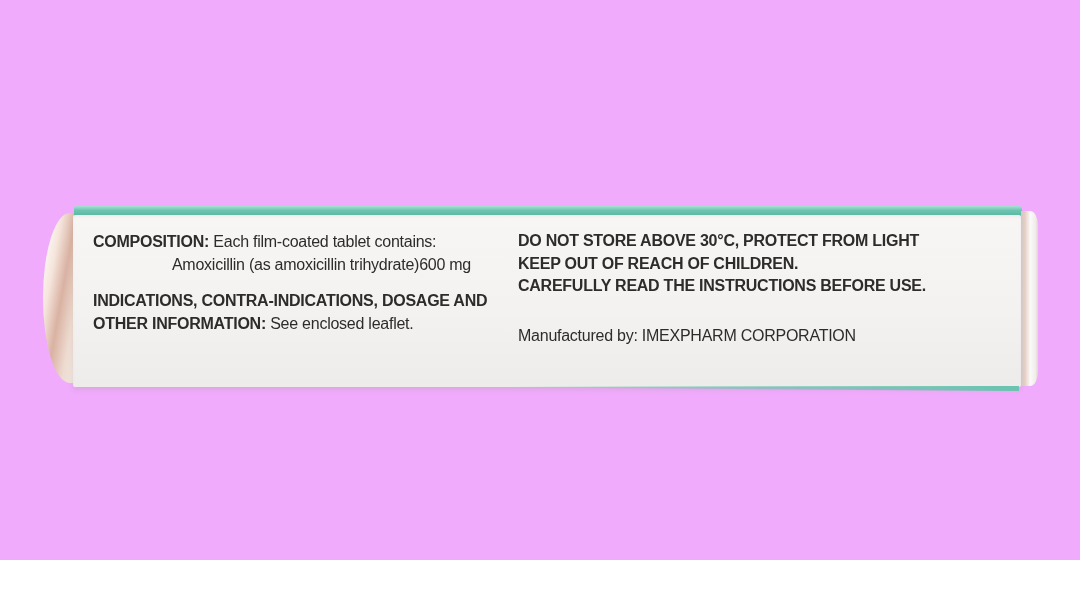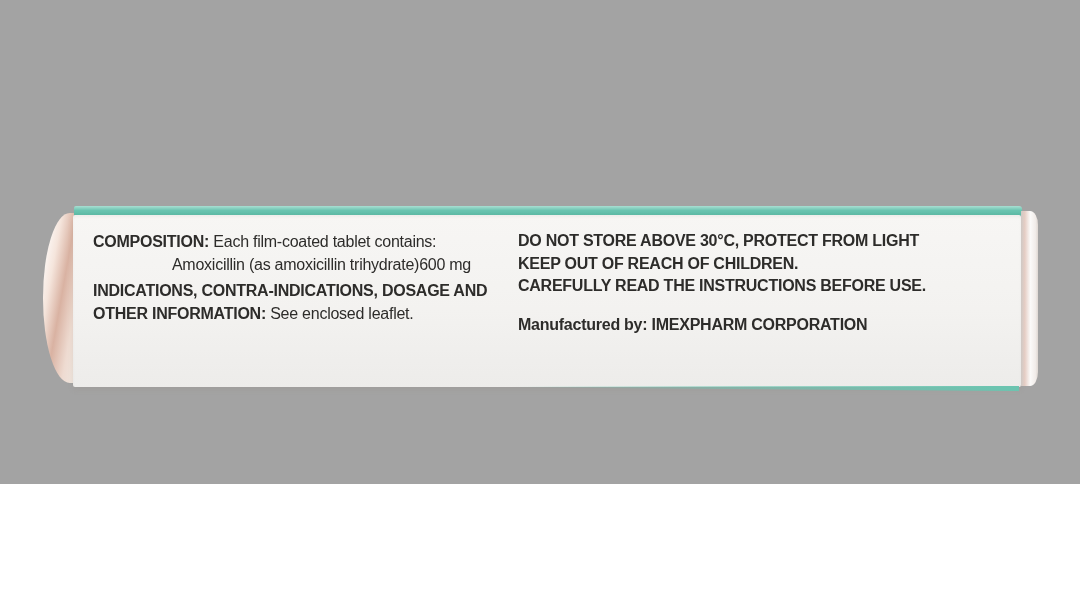"COMPOSITION: Each film-coated tablet" .photo { background: #a3a3a3 -> #f0abfc; height: 484px -> 560px }
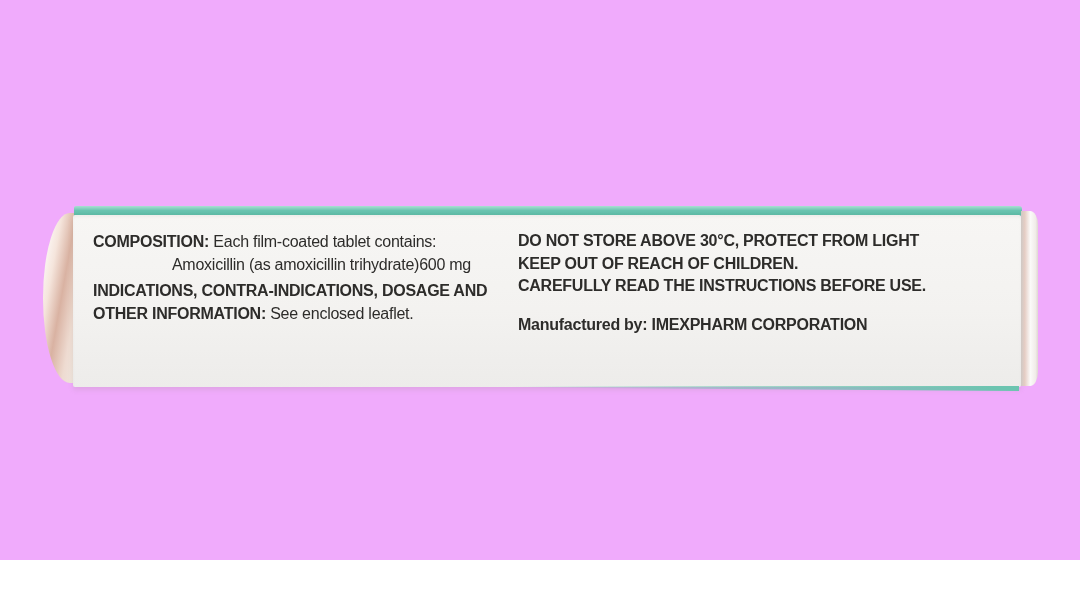"INDICATIONS, CONTRA-INDICATIONS, DOSAGE" .gap-block { margin-top: 4px -> 14px }
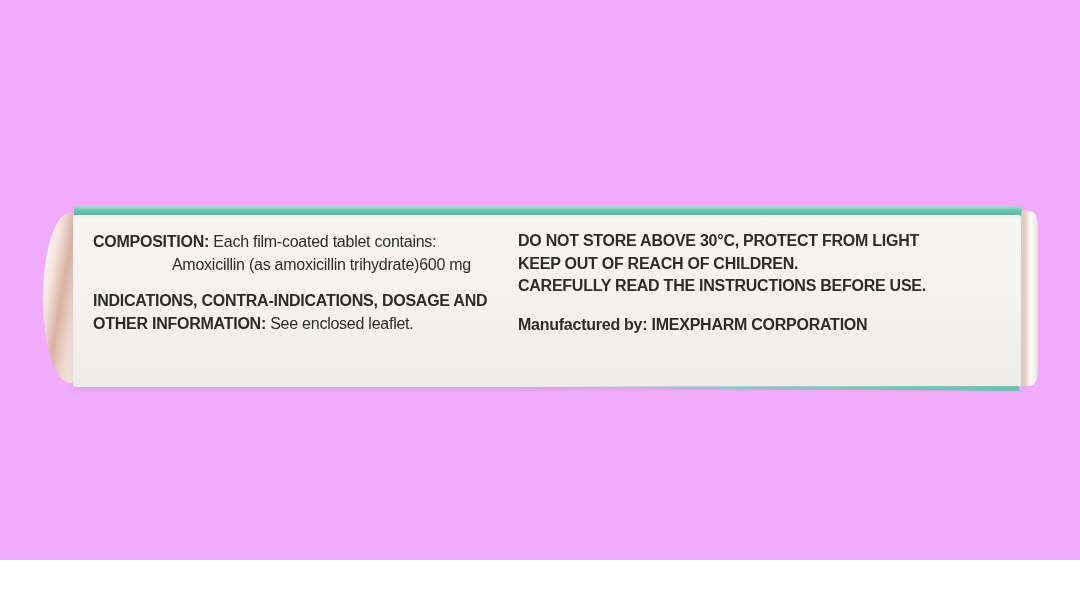"Manufactured by: IMEXPHARM CORPORATION" .gap-block-right { font-weight: bold -> none; margin-top: 16px -> 27px }
